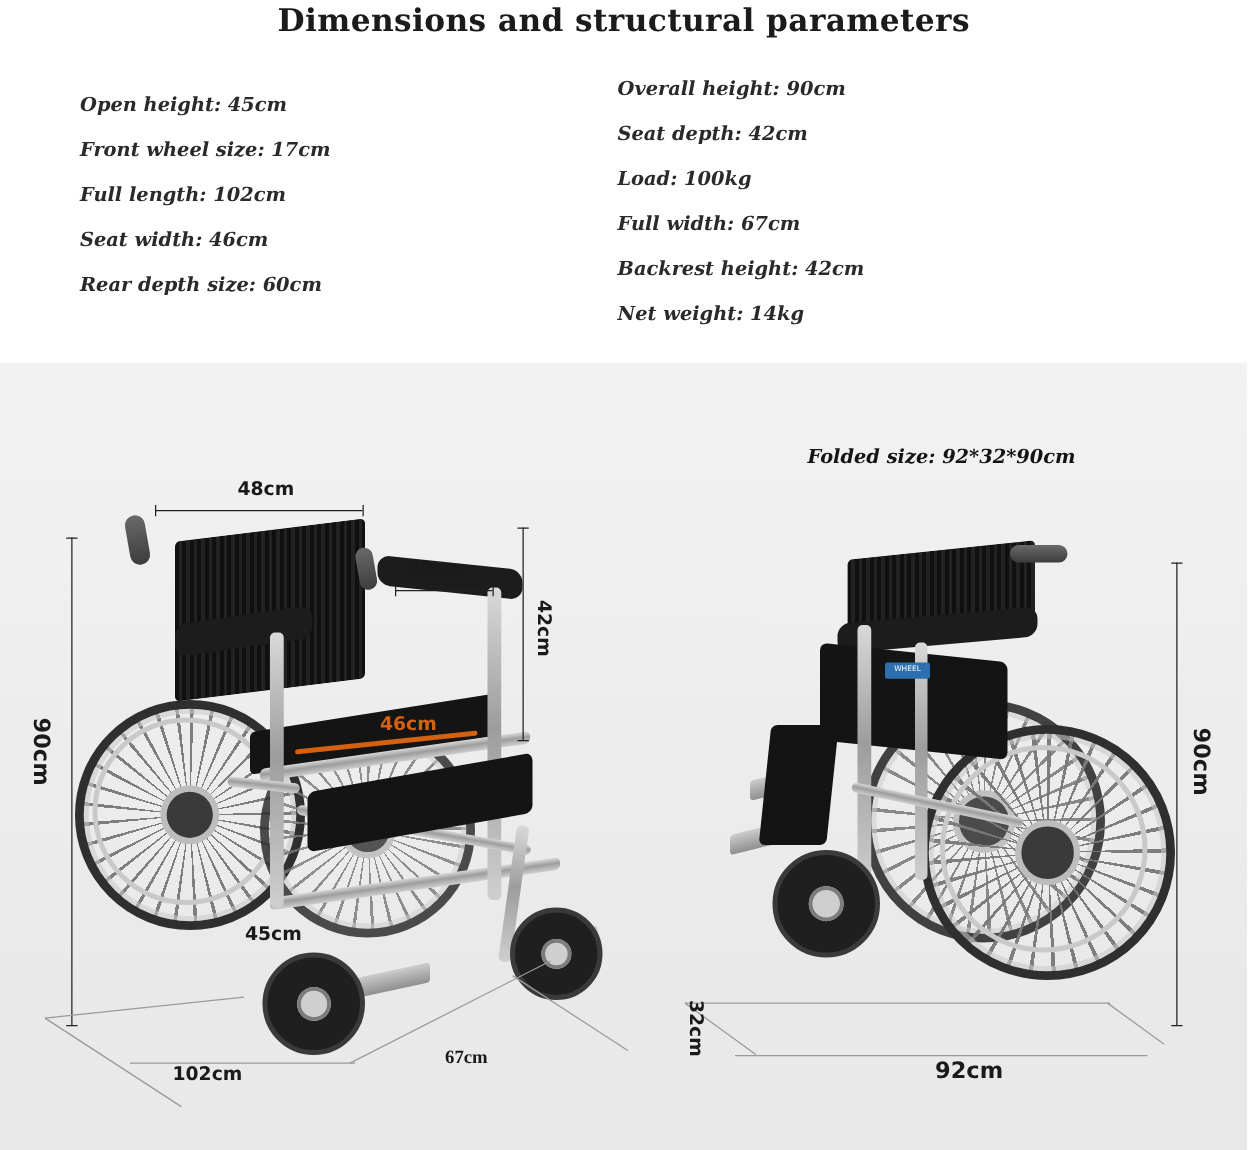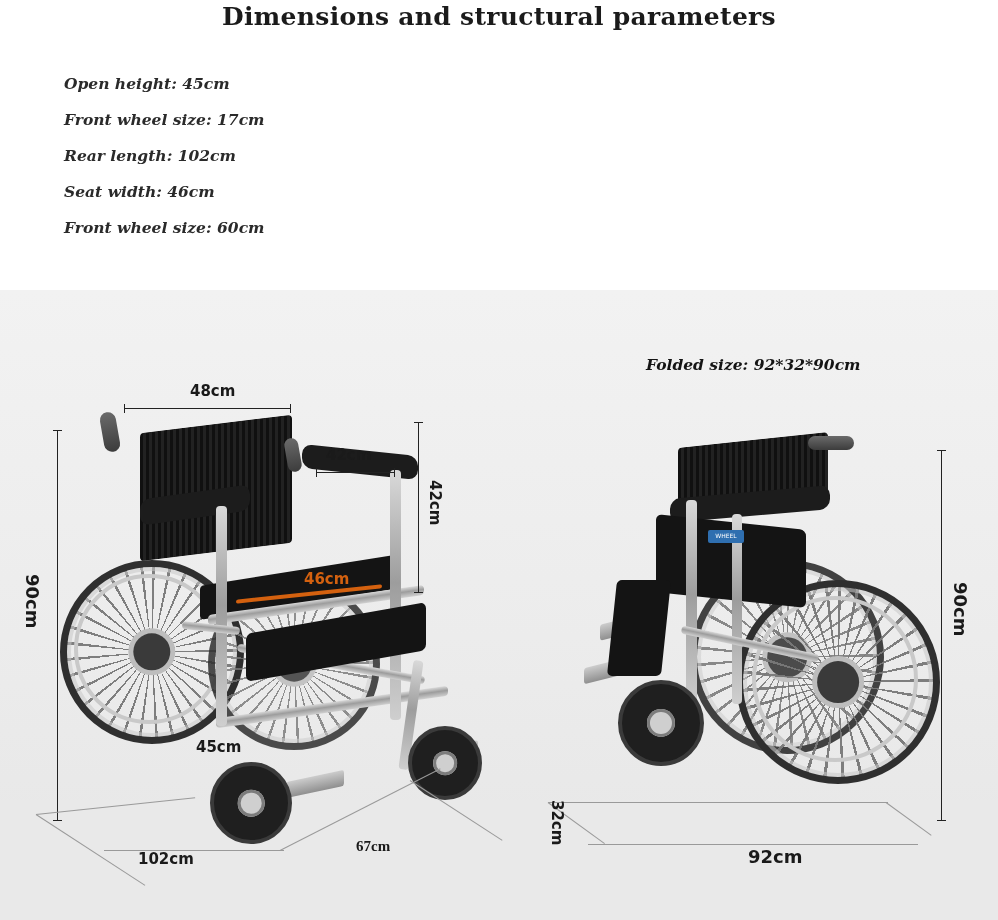"Overall height: 90cm" div.spec-col { html: none -> <div> <div>Overall height: 90cm</div> <div>Seat depth: 42cm</div> <div>Load: 100kg</div> <div>Full width: 67cm</div> <div>Backrest height: 42cm</div> <div>Net weight: 14kg</div> </div> }
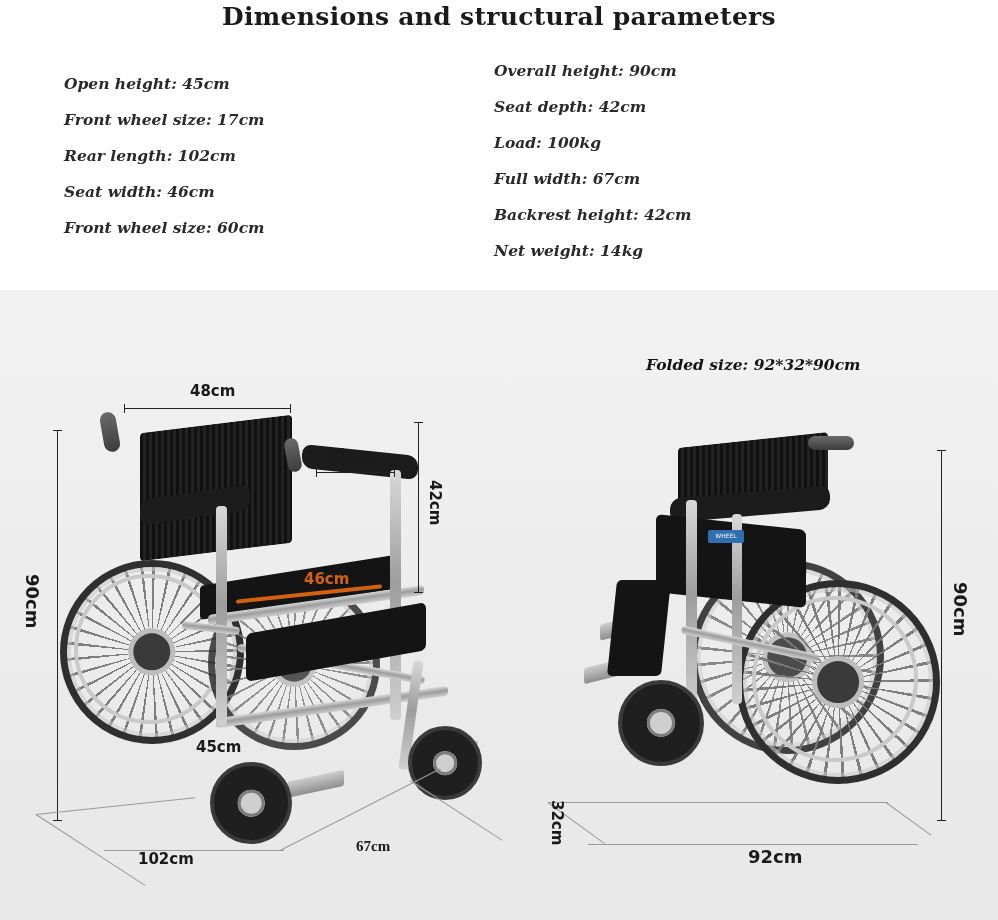"Rear length: 102cm" div.spec-line { text: Rear -> Full }
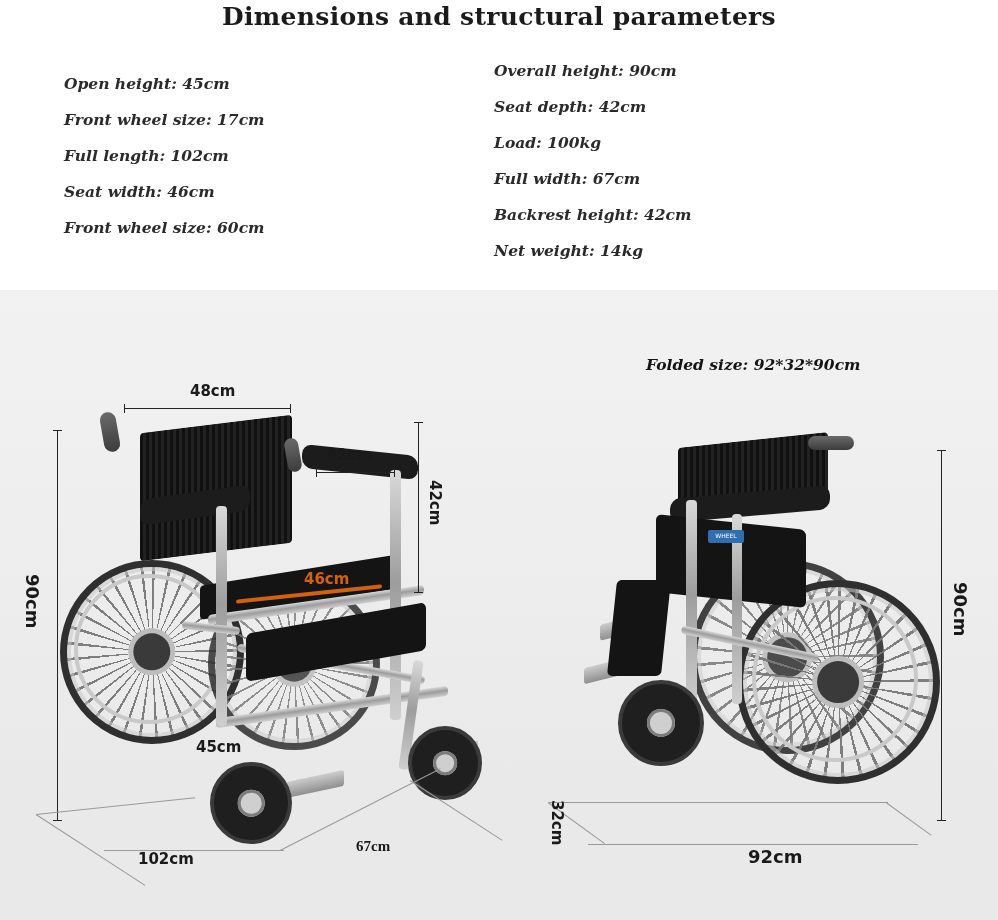"Front wheel size: 60cm" div.spec-line { text: Front wheel -> Rear depth }
